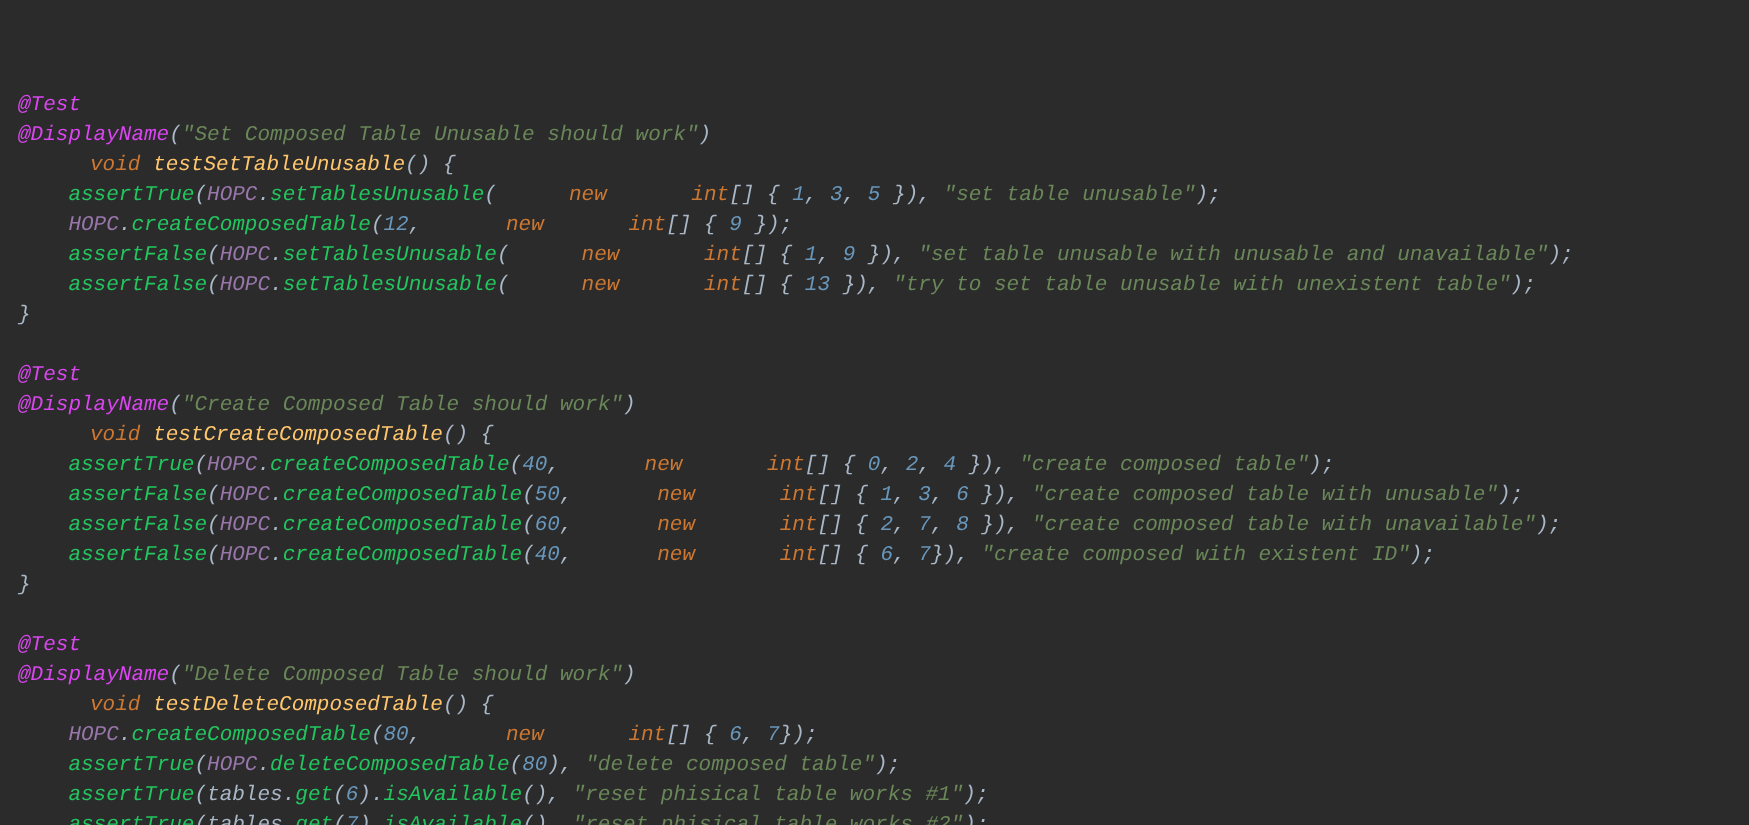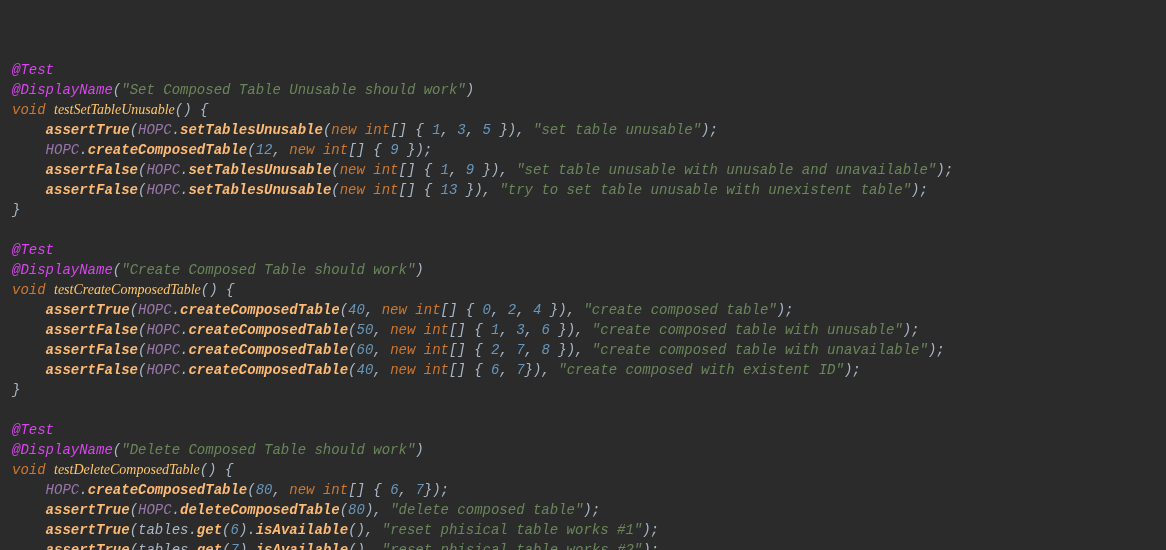"void" .keyword { margin-left: none -> 48px }
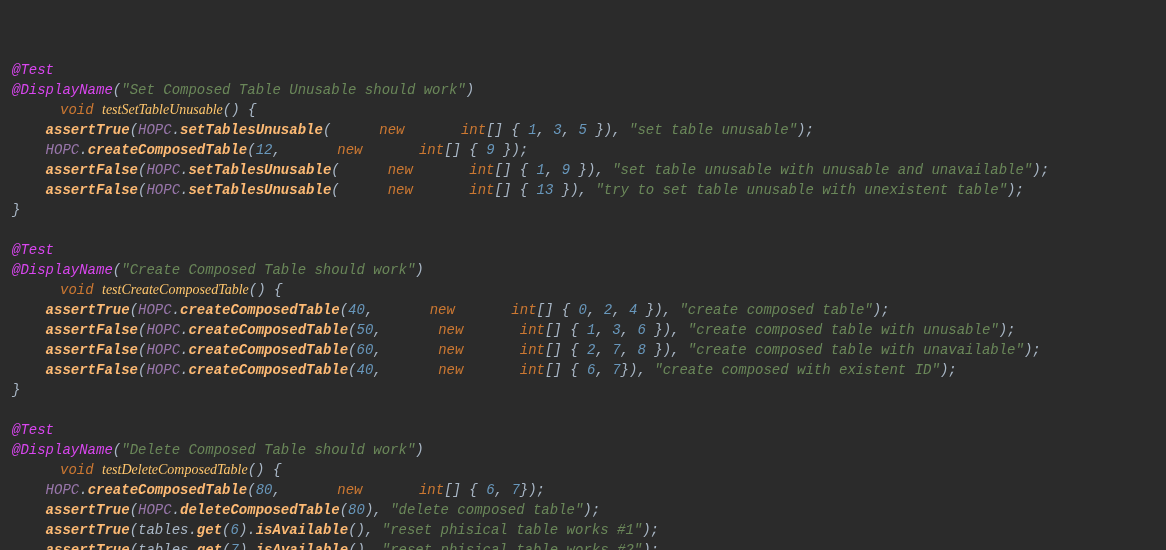"testSetTableUnusable" .methodDef { font-family: Liberation Serif, serif -> none }
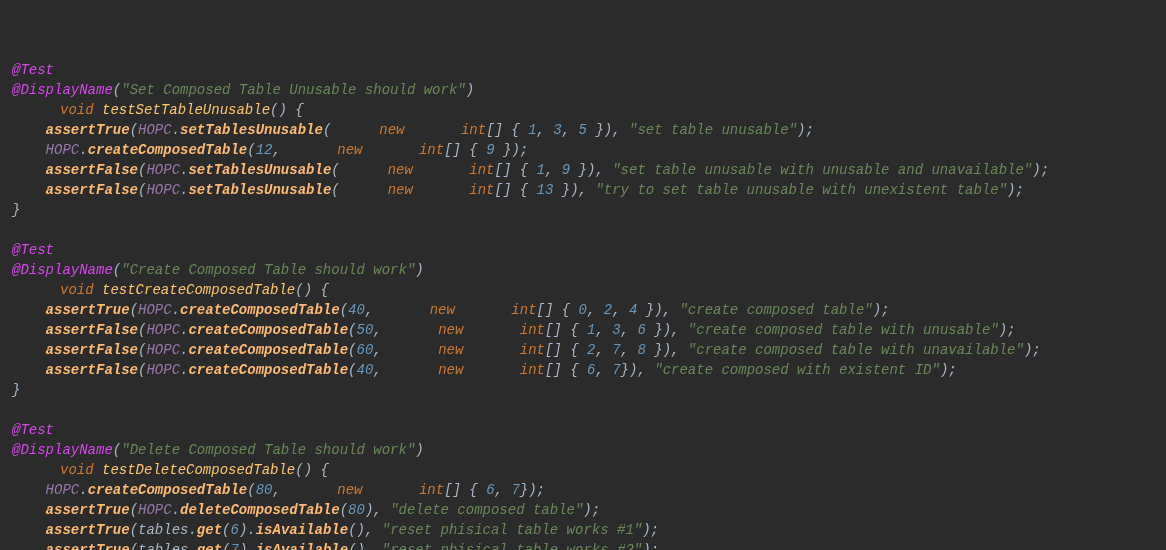"assertTrue" .method { color: #fdba74 -> #22c55e; font-weight: bold -> none }
